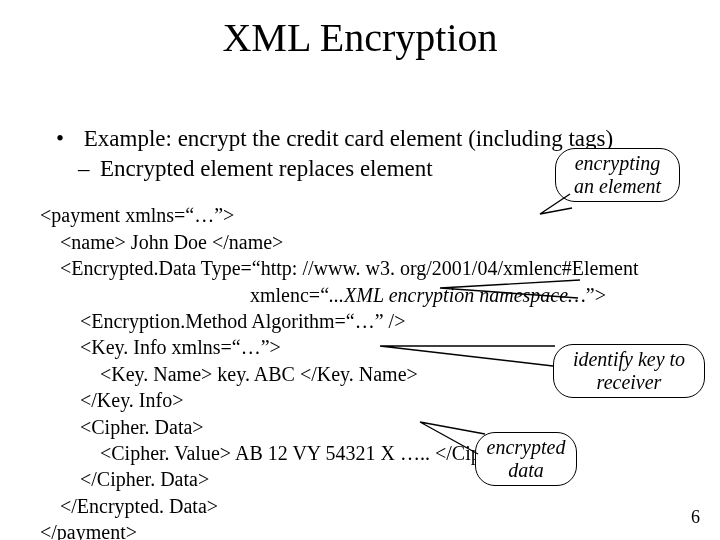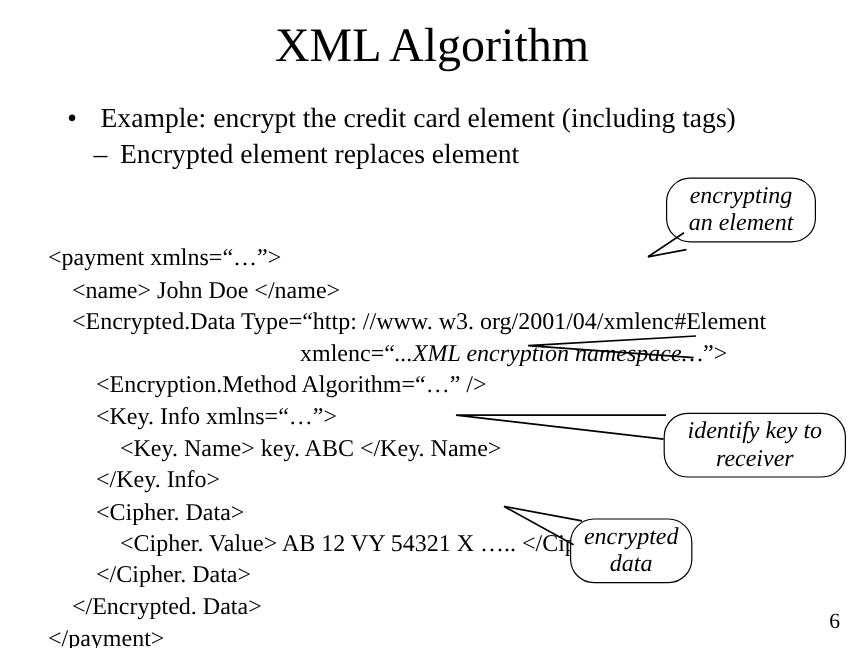"XML Algorithm" div.title { text: Algorithm -> Encryption }
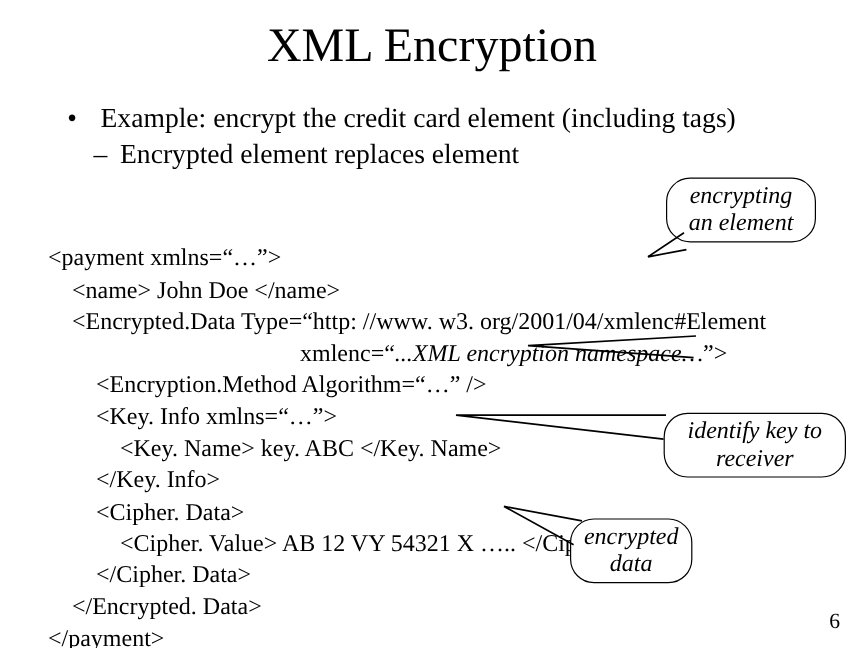"Example: encrypt the credit card" .bullets > ul > li { margin-top: none -> 40px }
